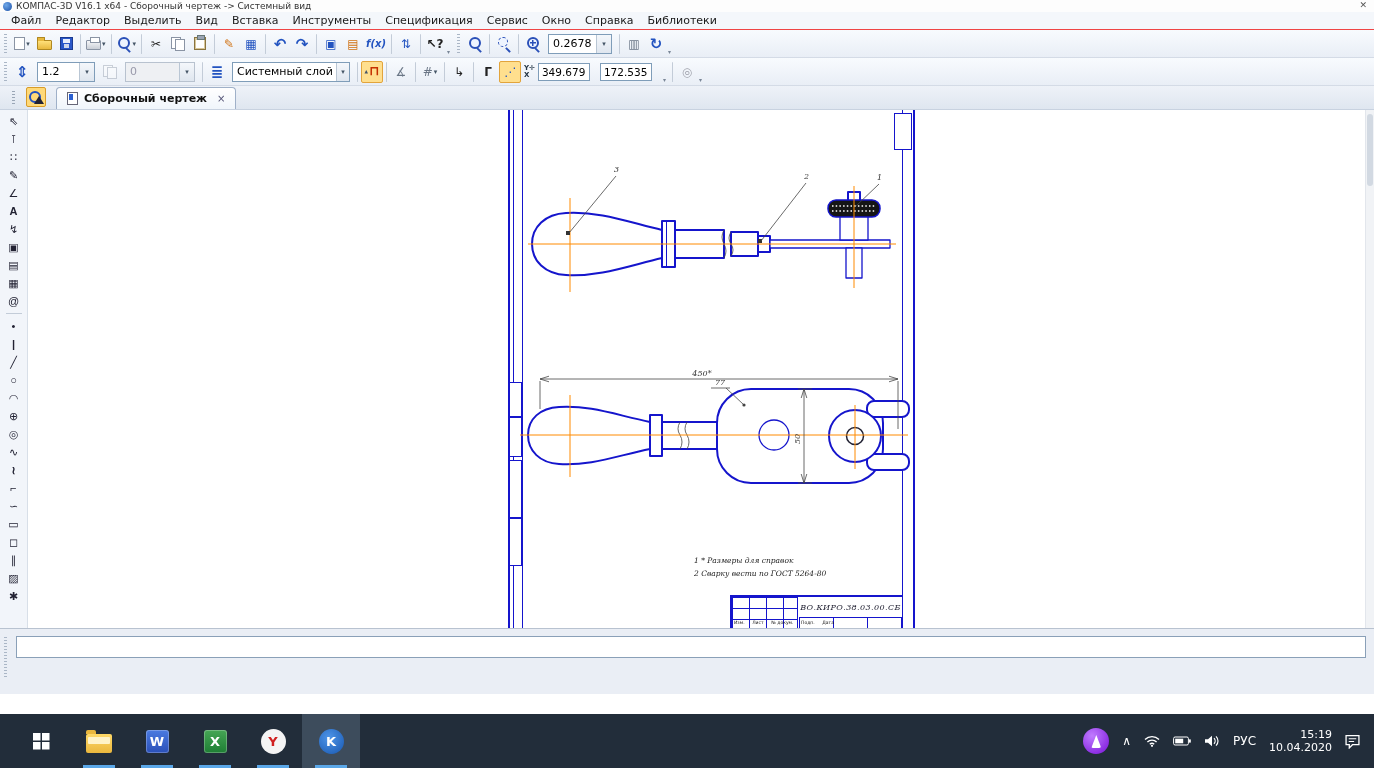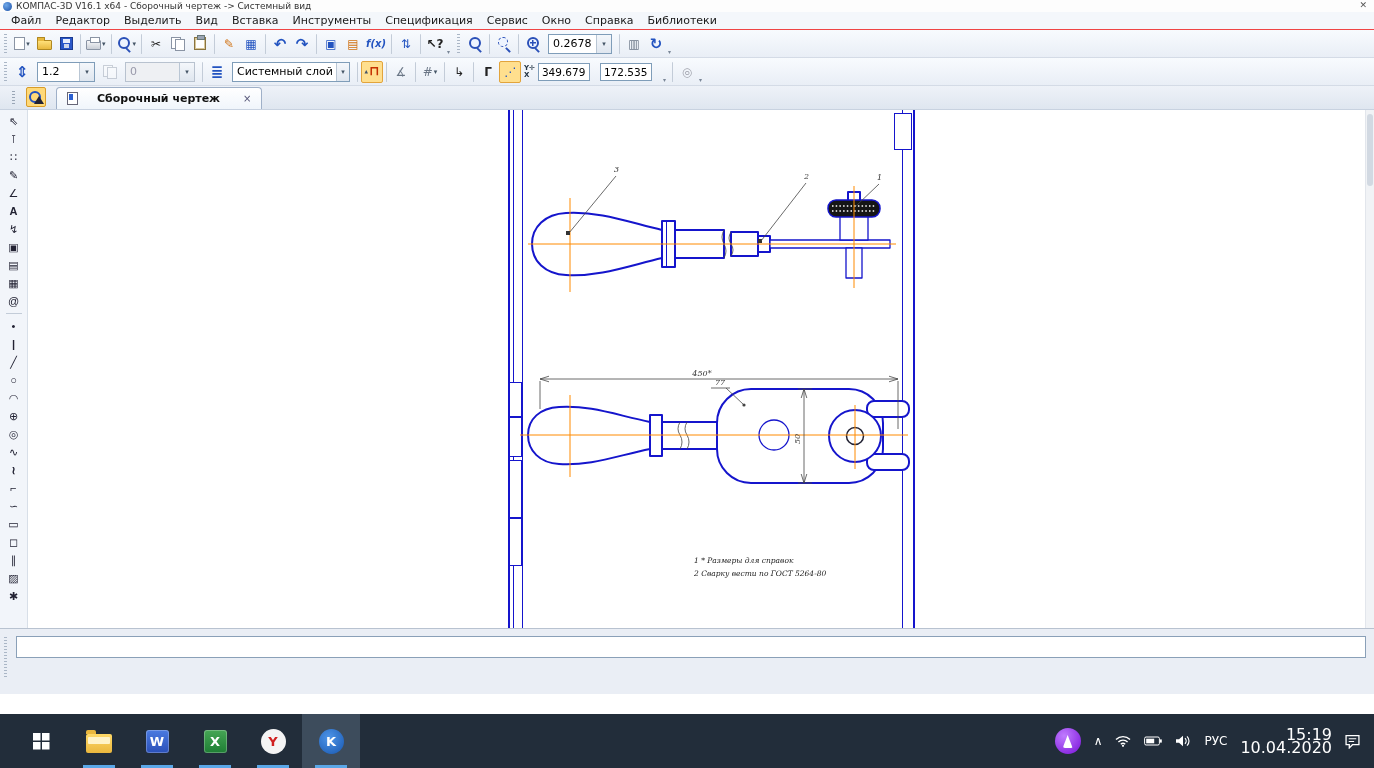"Сборочный чертеж" .tab { gap: 19px -> 6px }
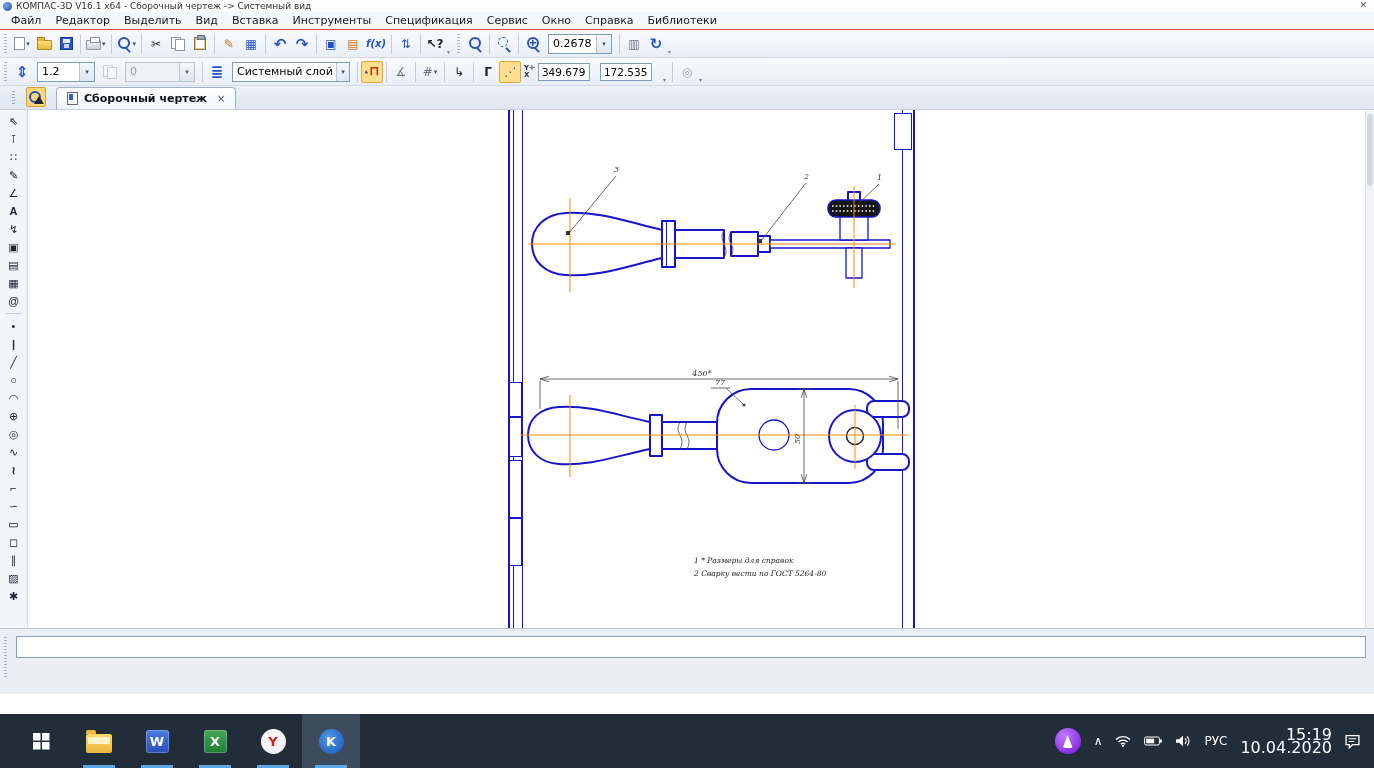"ВО.КИРО.38.03.00.СБ" div.titleblock { html: none -> <div> <div></div> <div> <span>ВО.КИРО.38.03.00.СБ</span> </div> <div></div> <div> <span>Изм.</span> <span>Лист</span> <span>№ докум.</span> <span>Подп.</span> <span>Дата</span> </div> </div> }
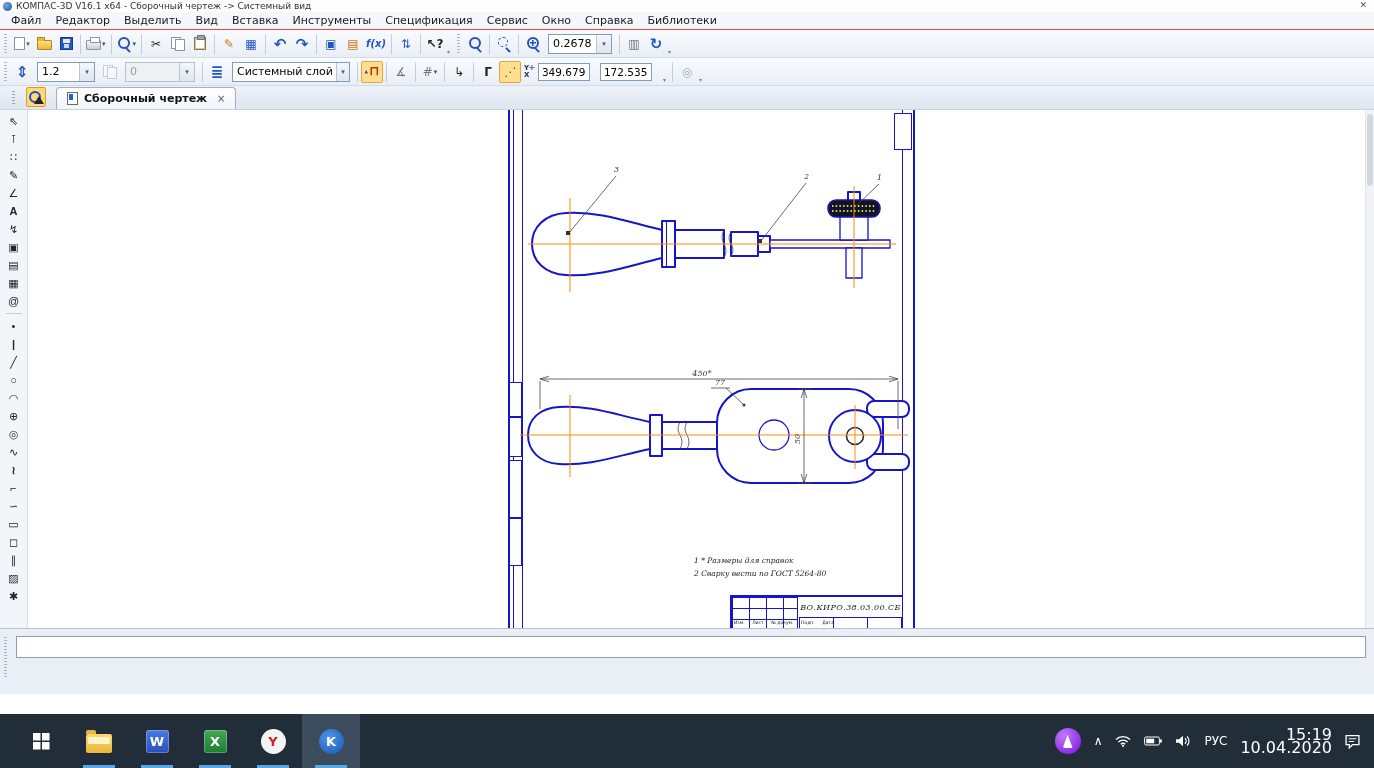"15:19" .clock { font-size: 16px -> 11px }
